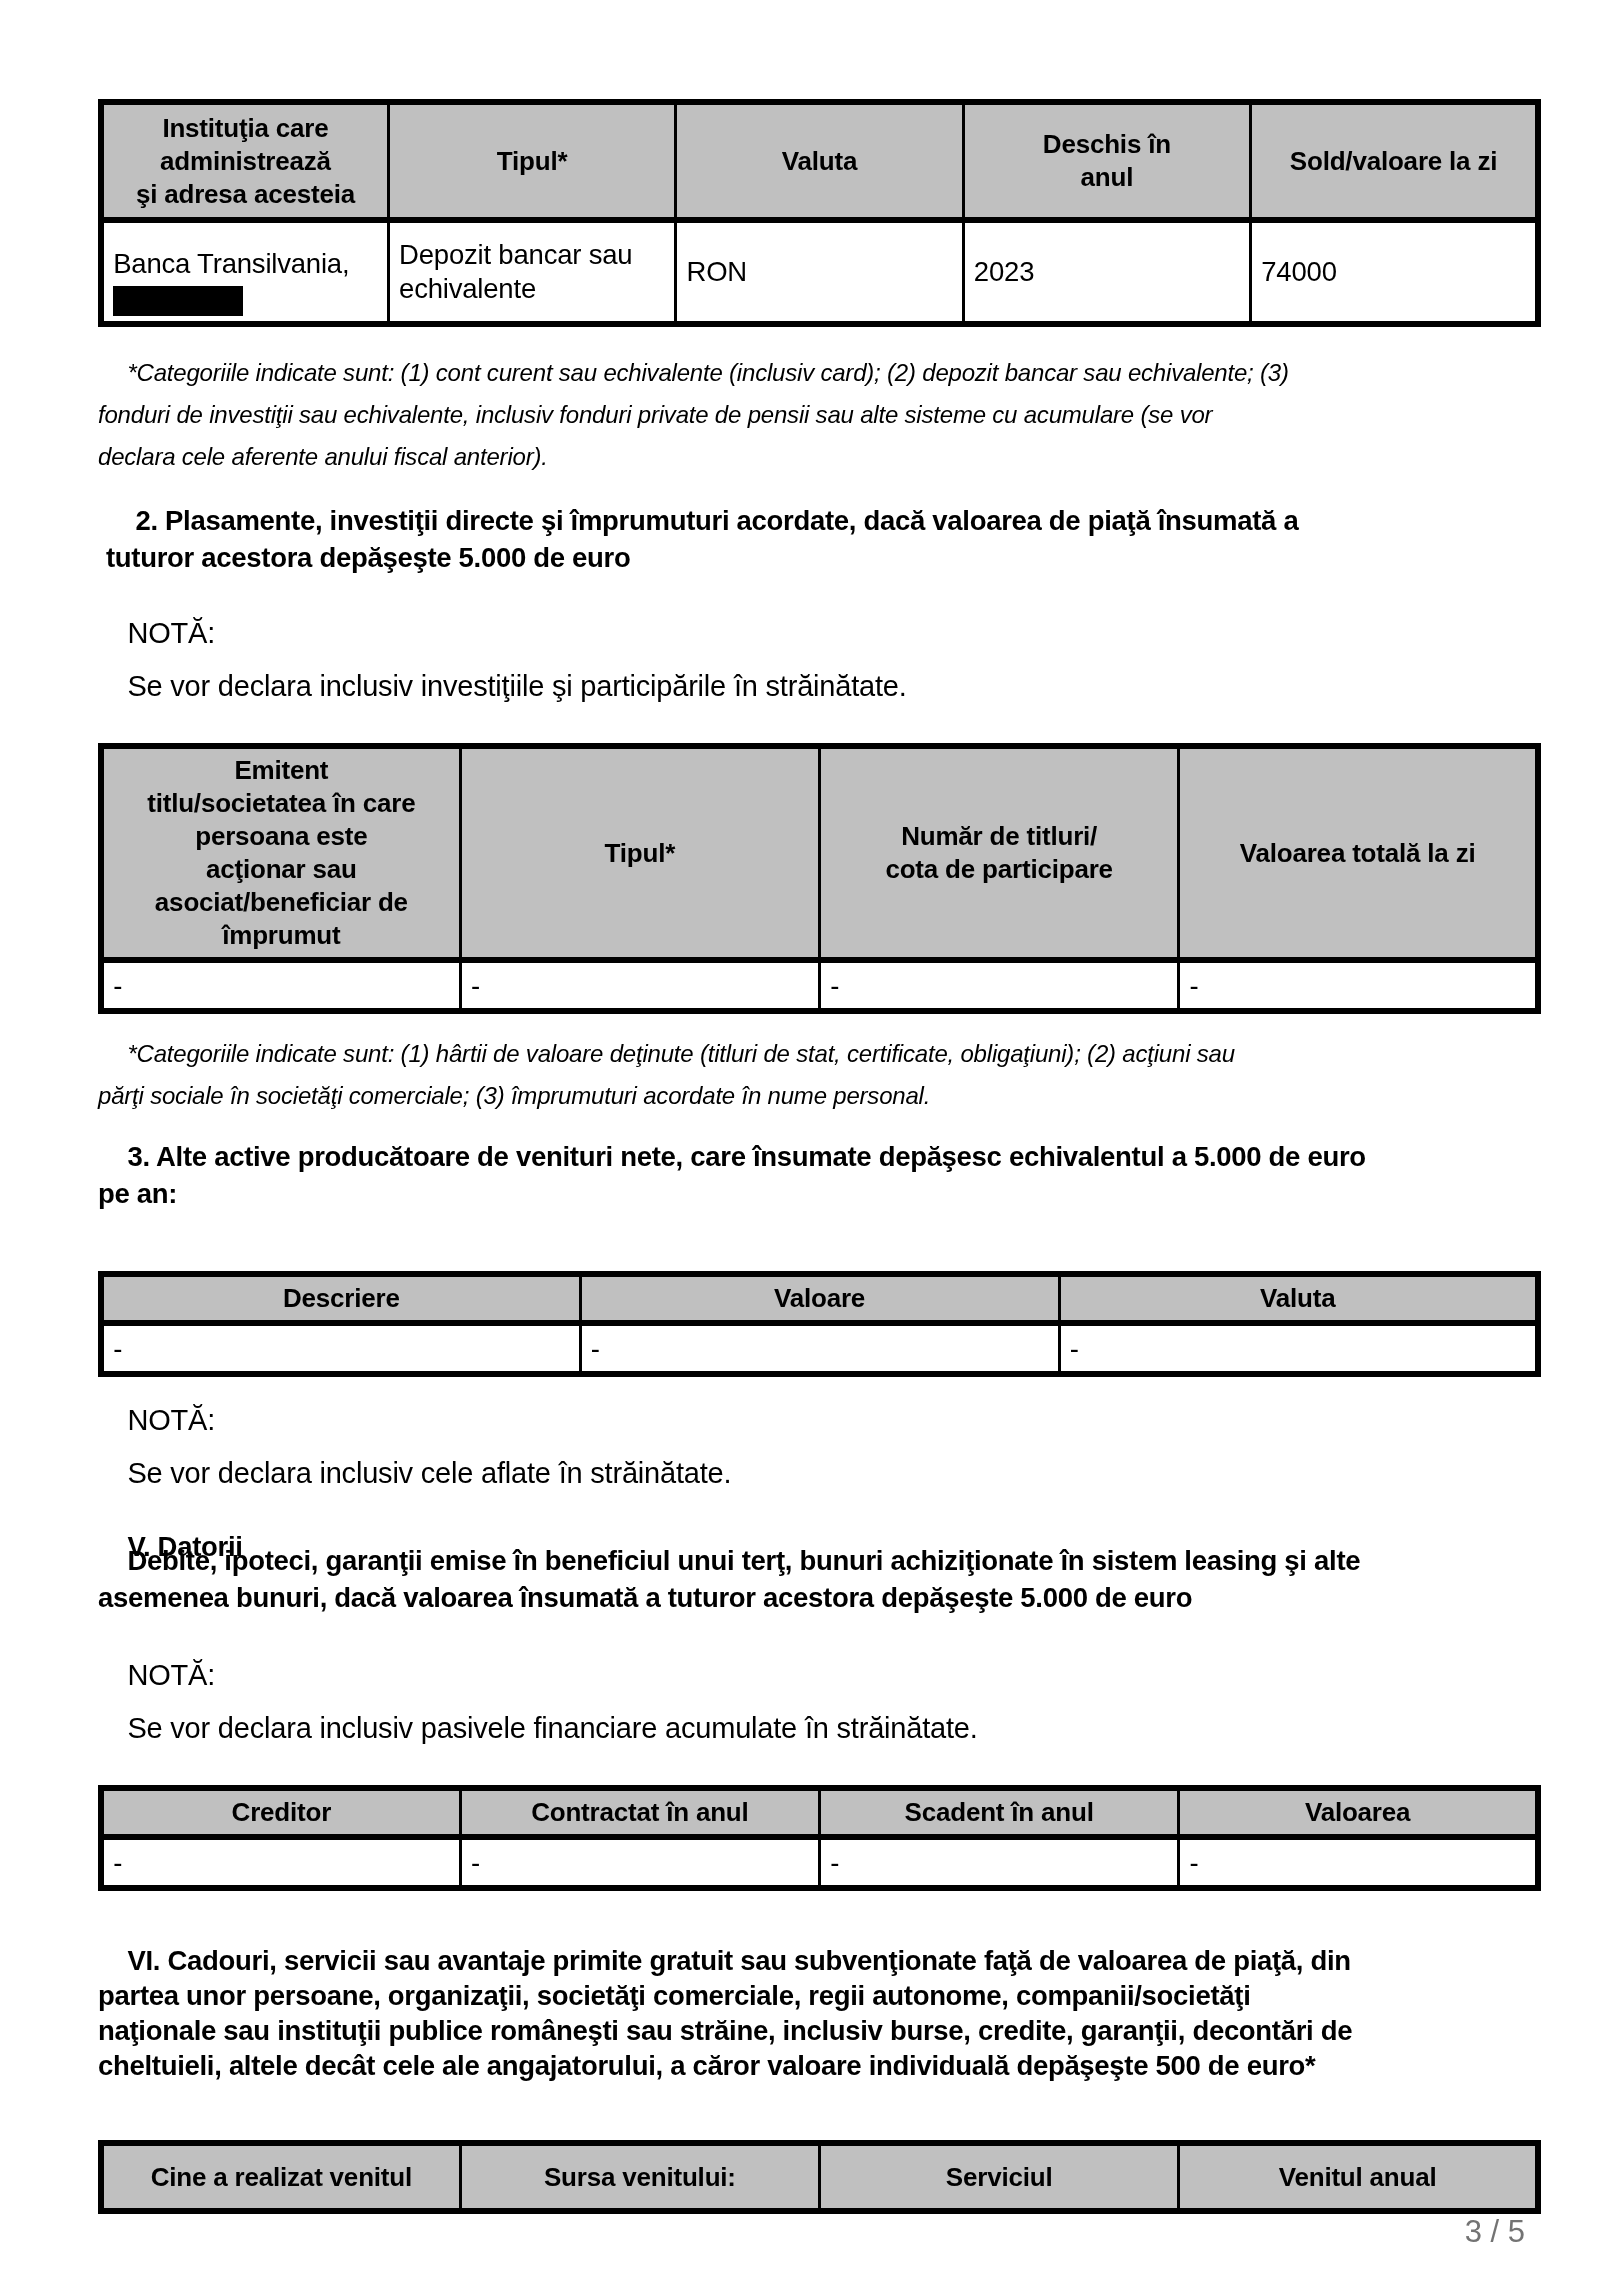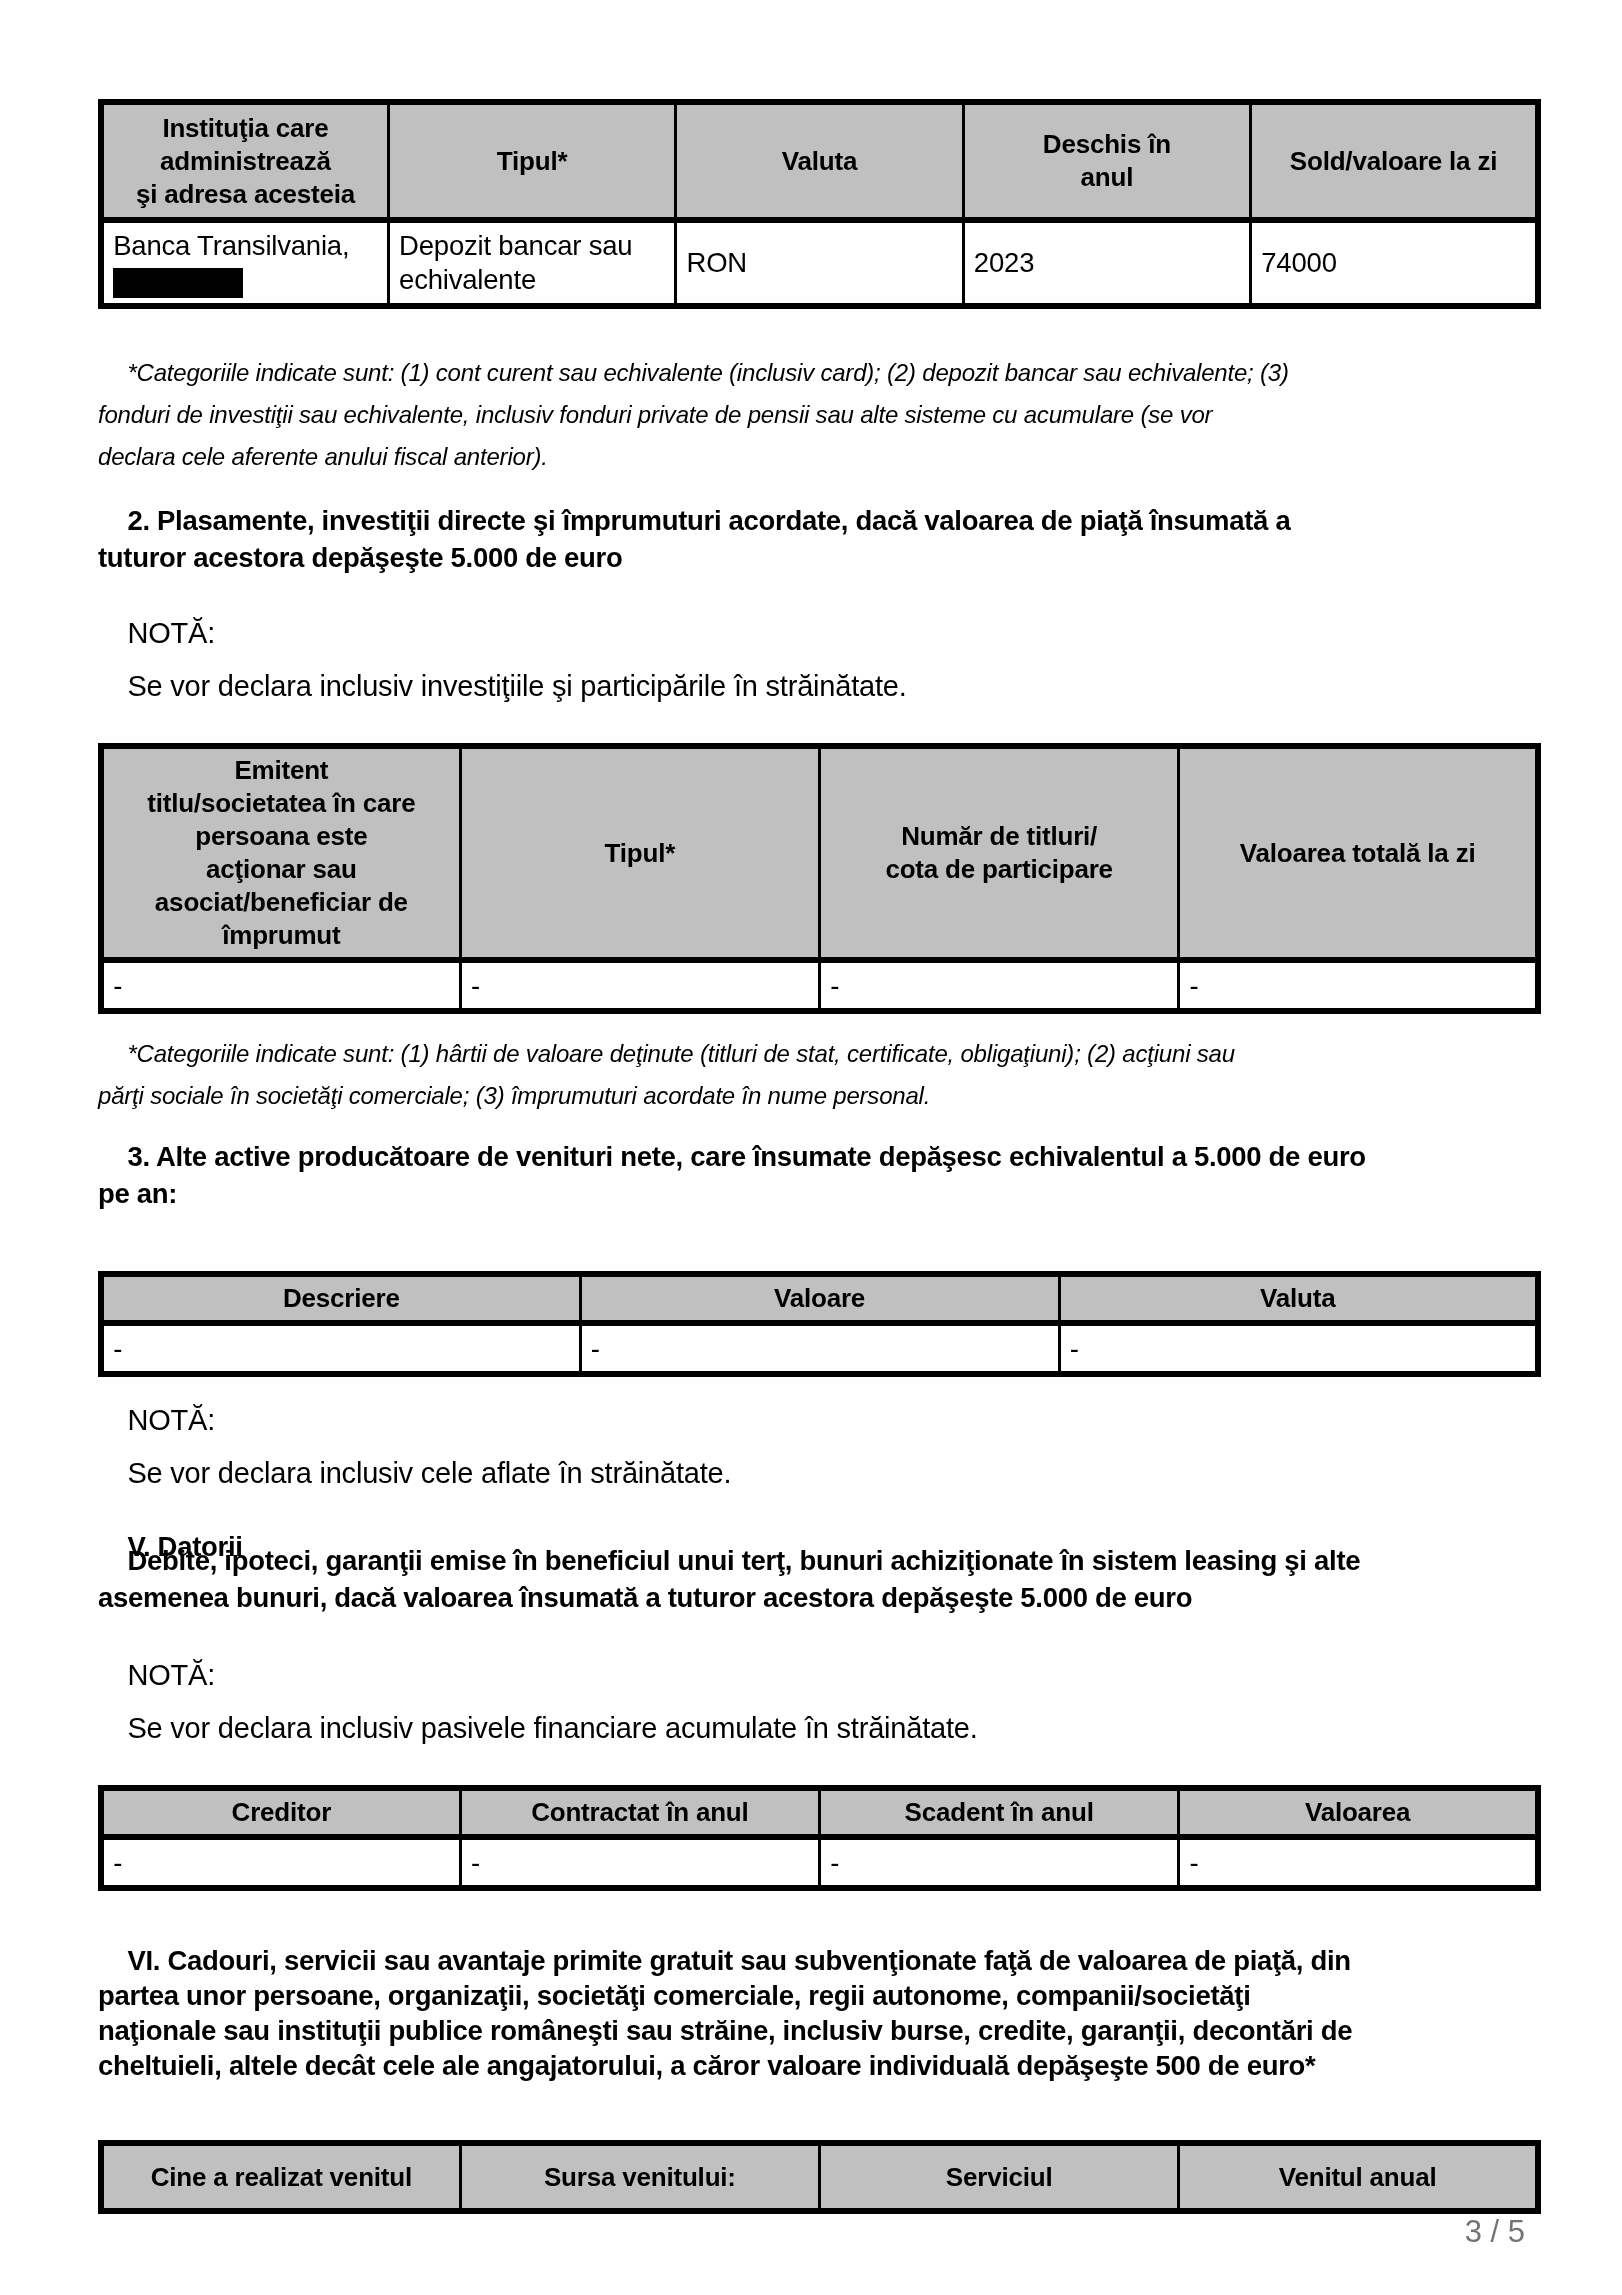"Banca Transilvania," span { margin-top: none -> 18px }
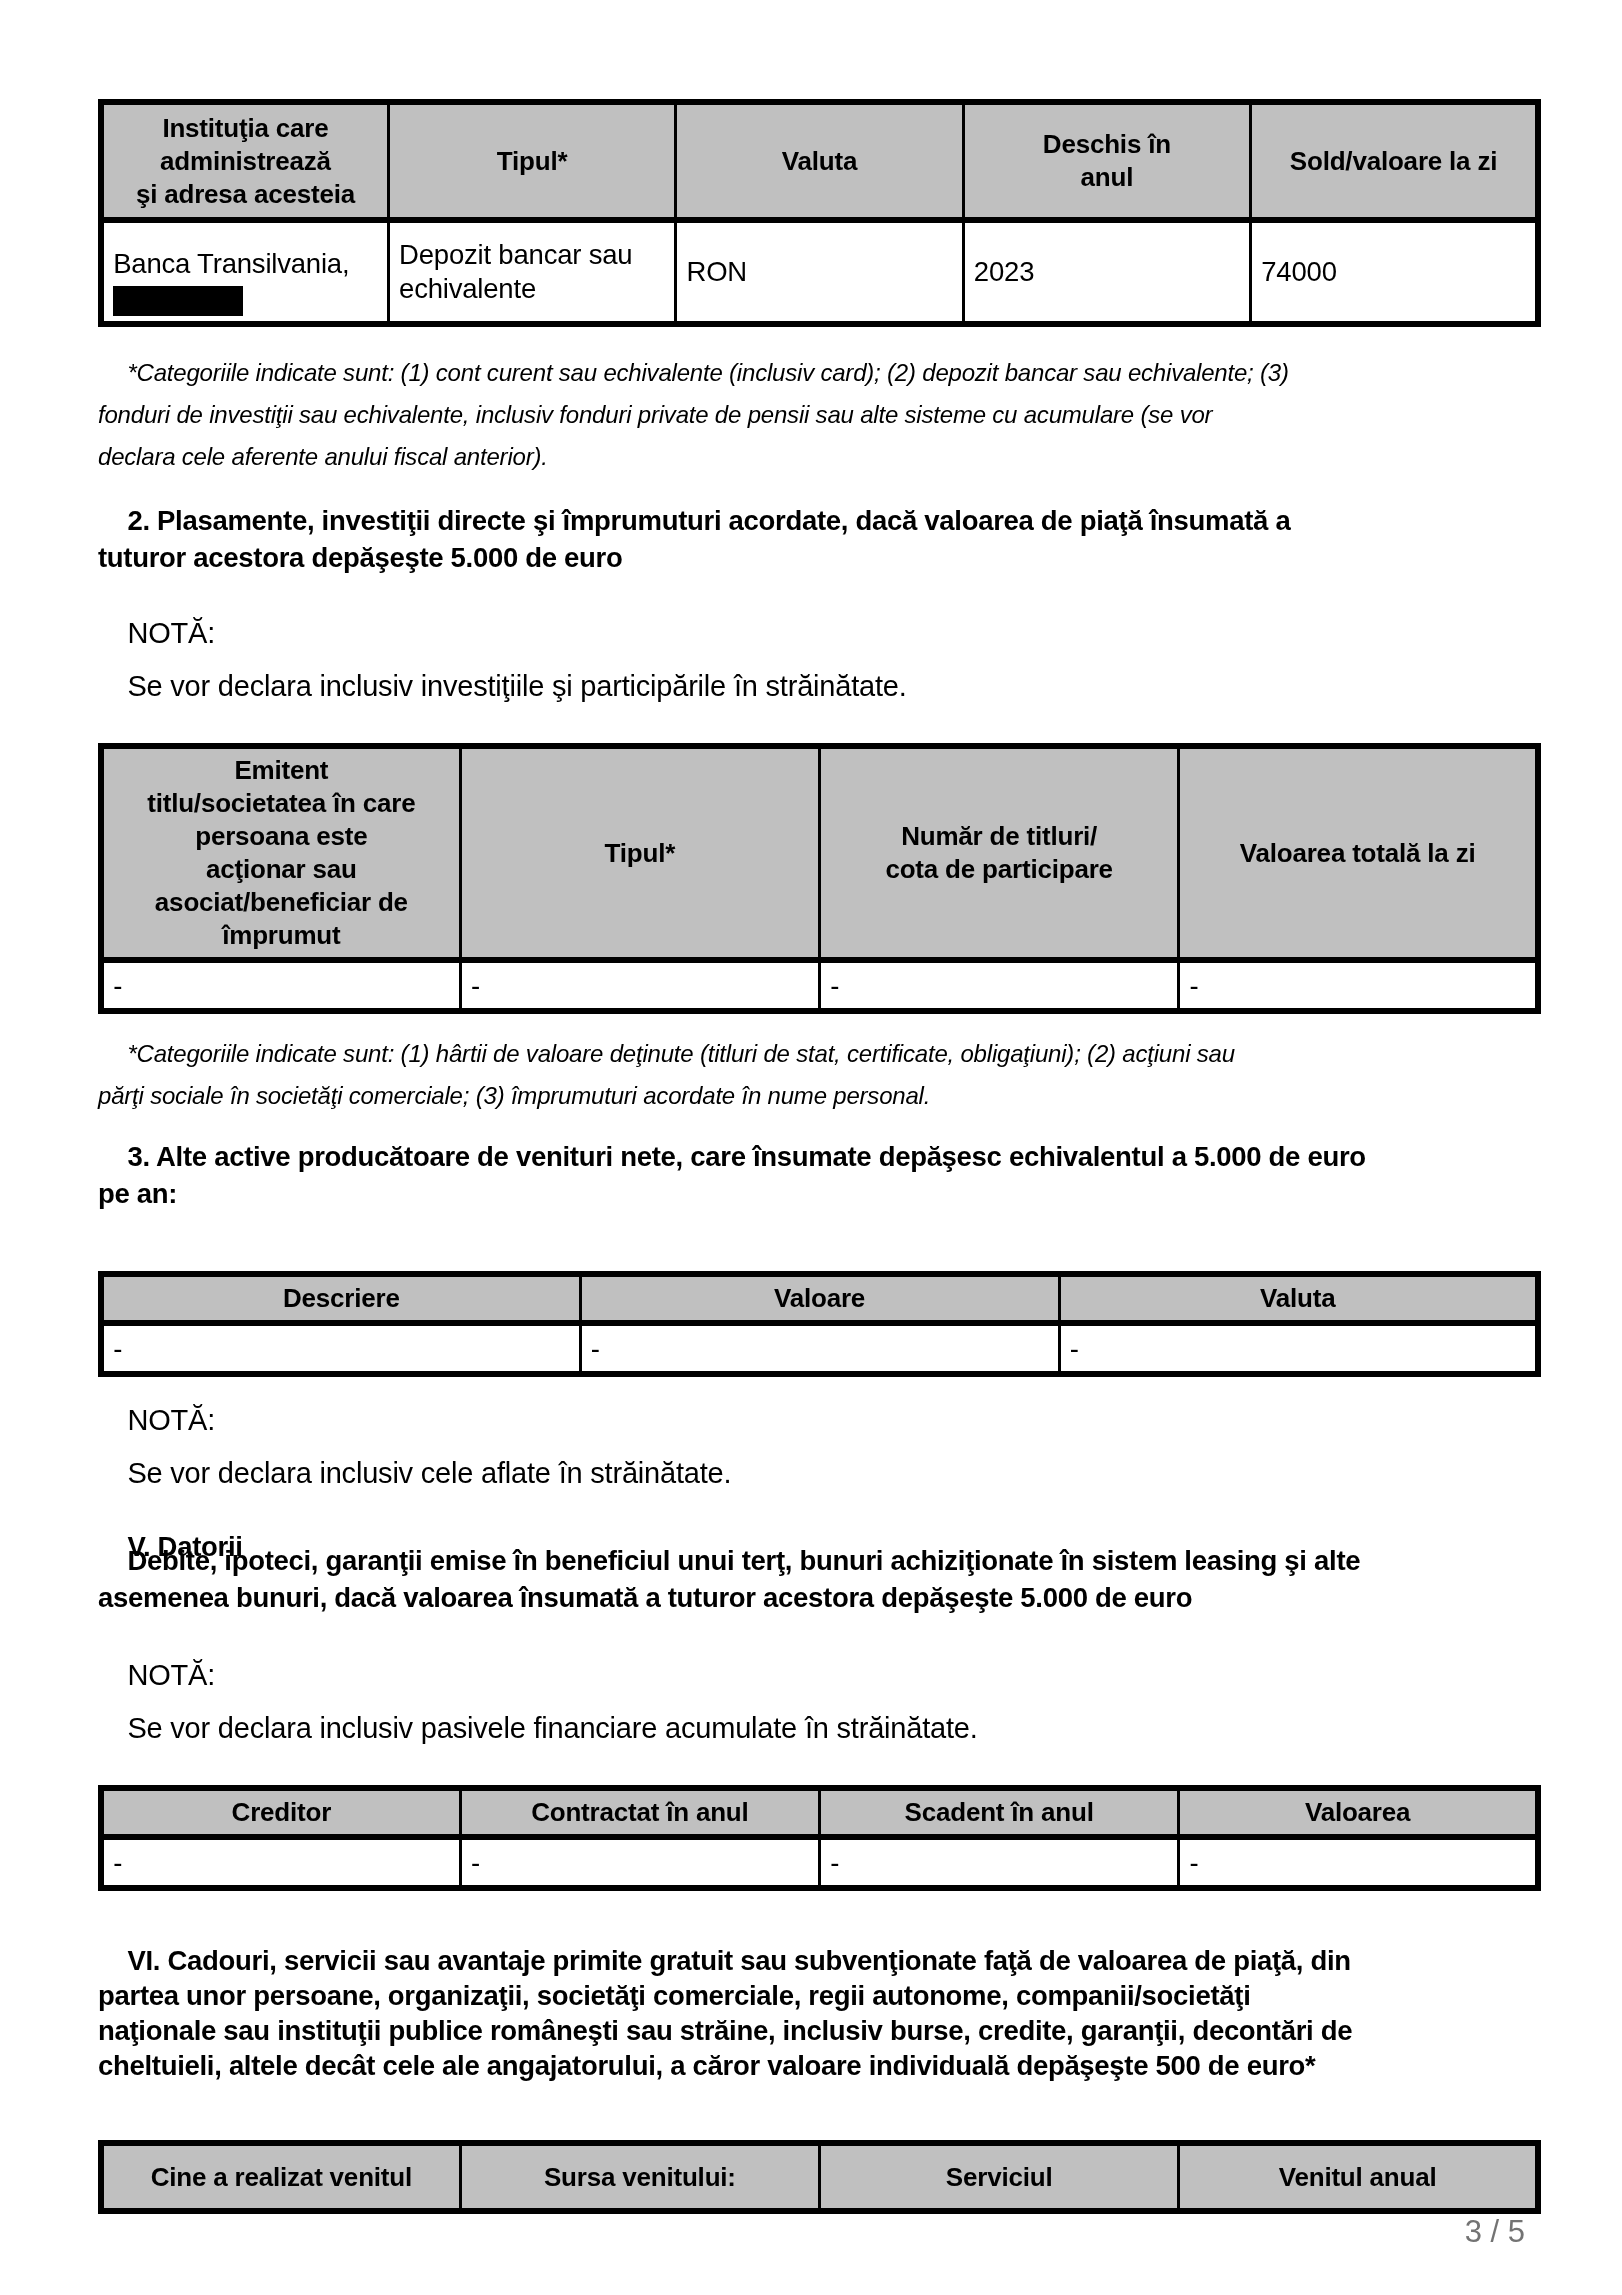"2. Plasamente, investiţii directe şi" div.blk { margin-left: none -> 8px }
